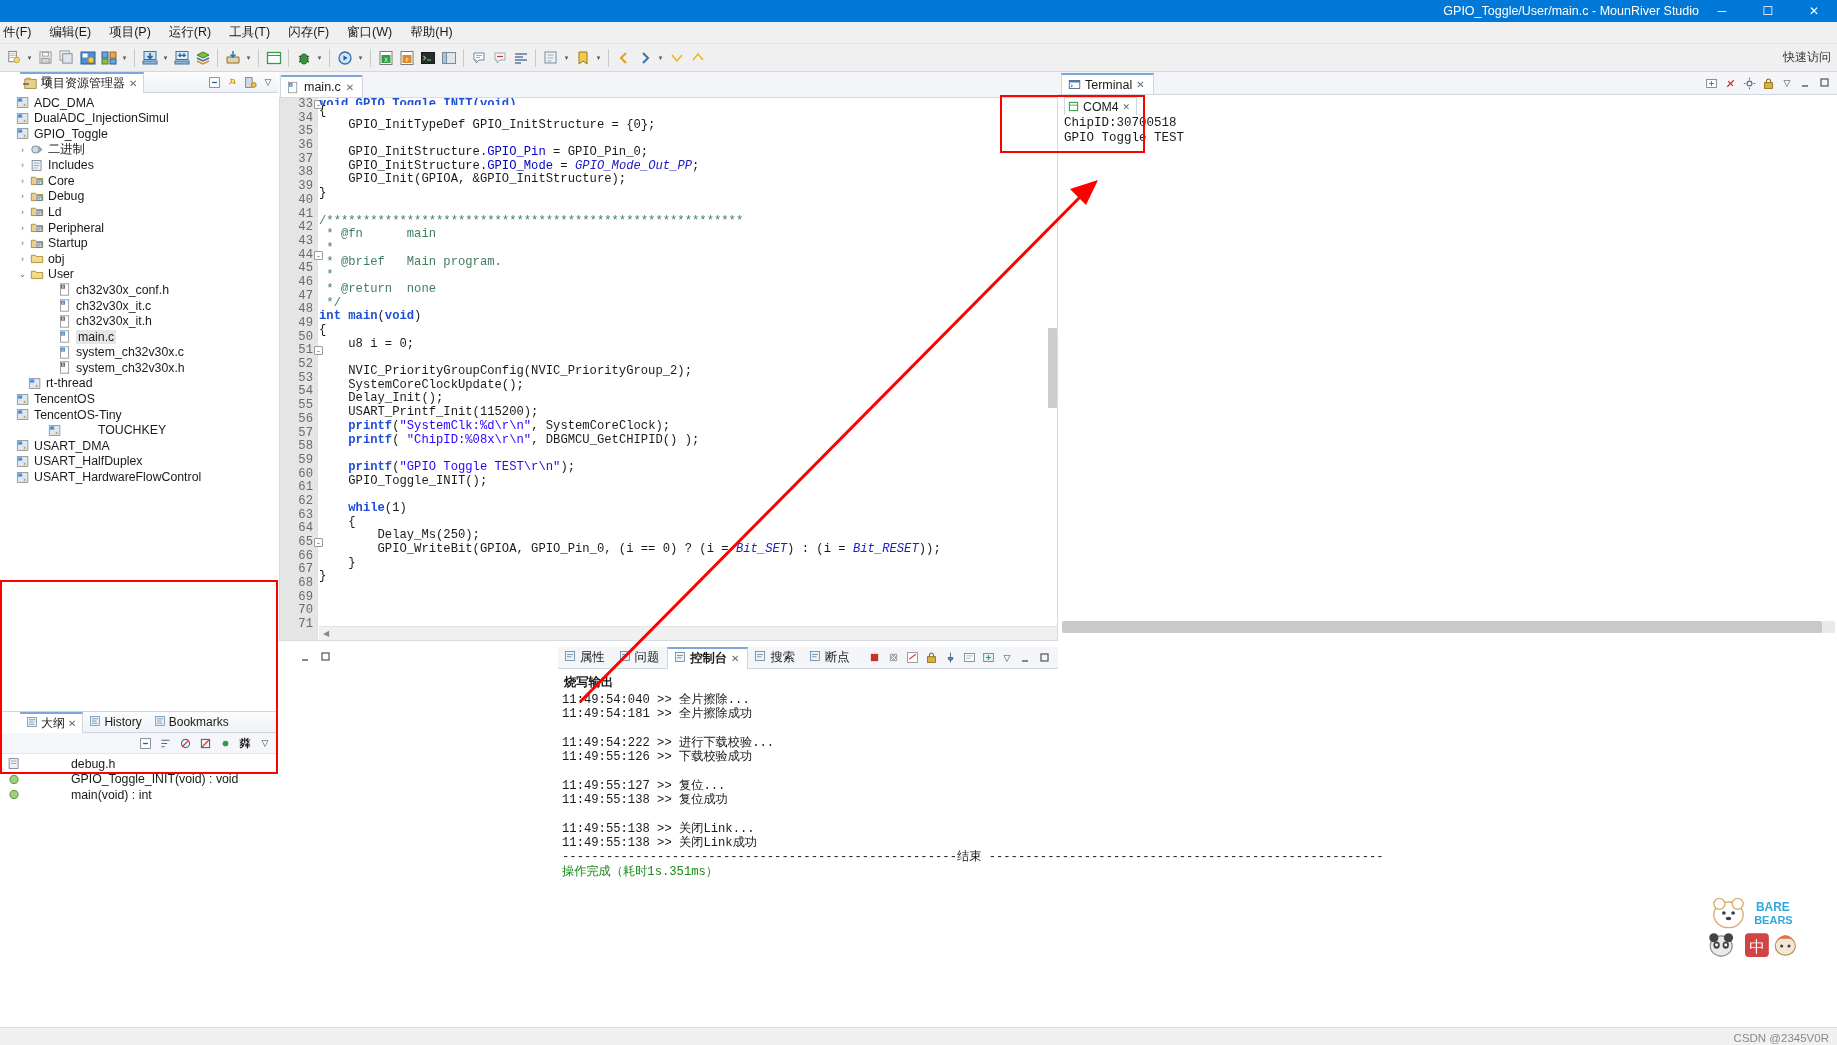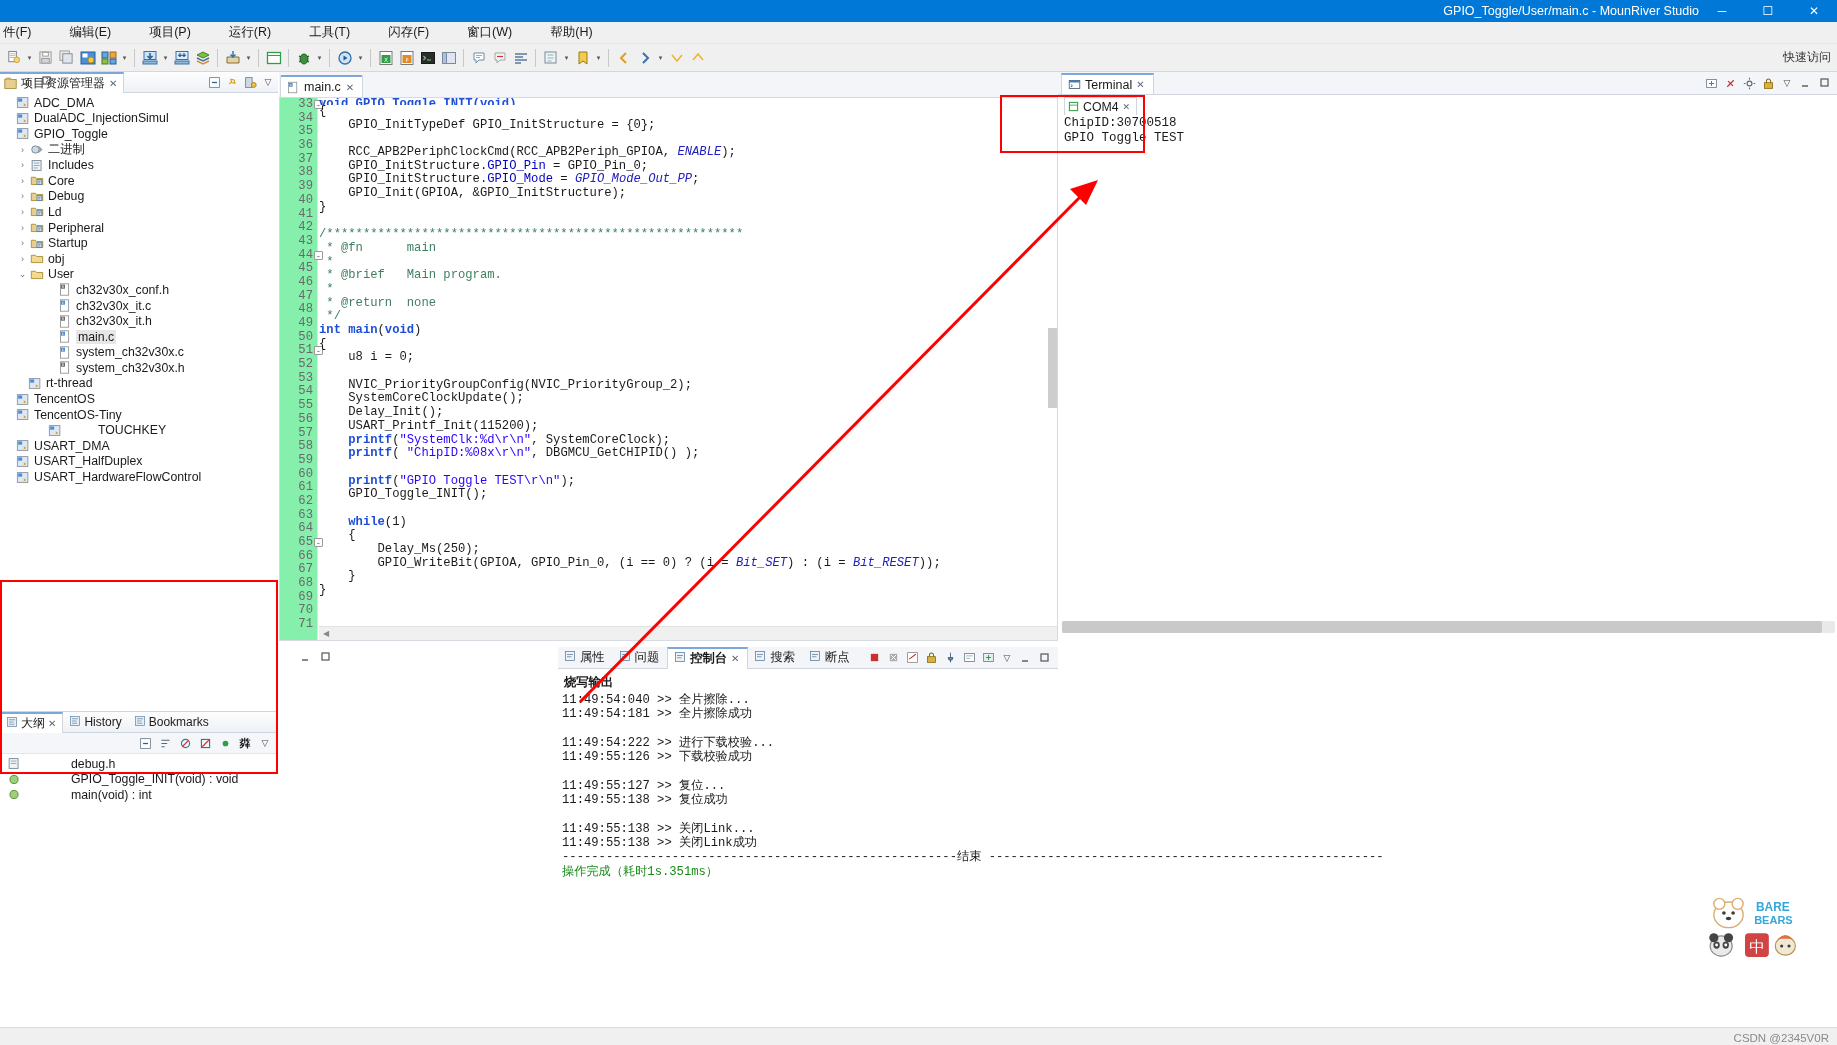"件(F)" .menubar { gap: 20px -> none }
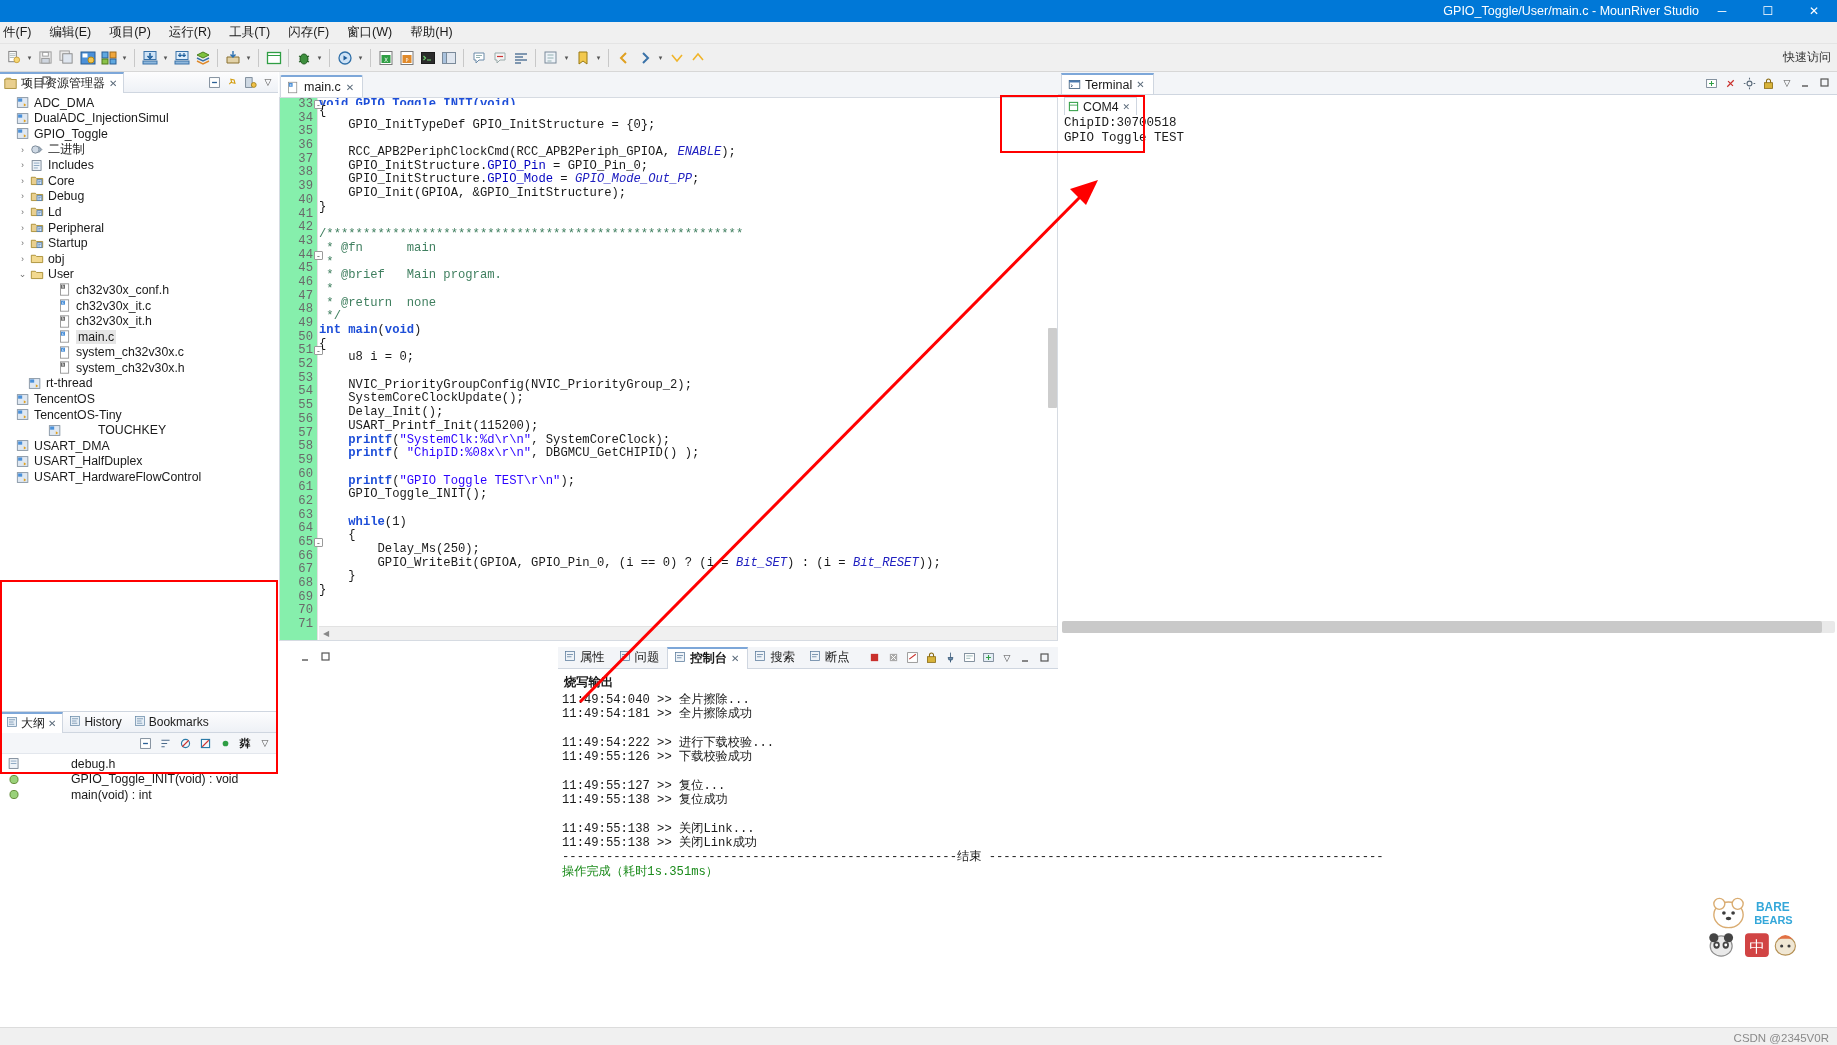"项目资源管理器" .panel-head { margin-left: none -> 20px }
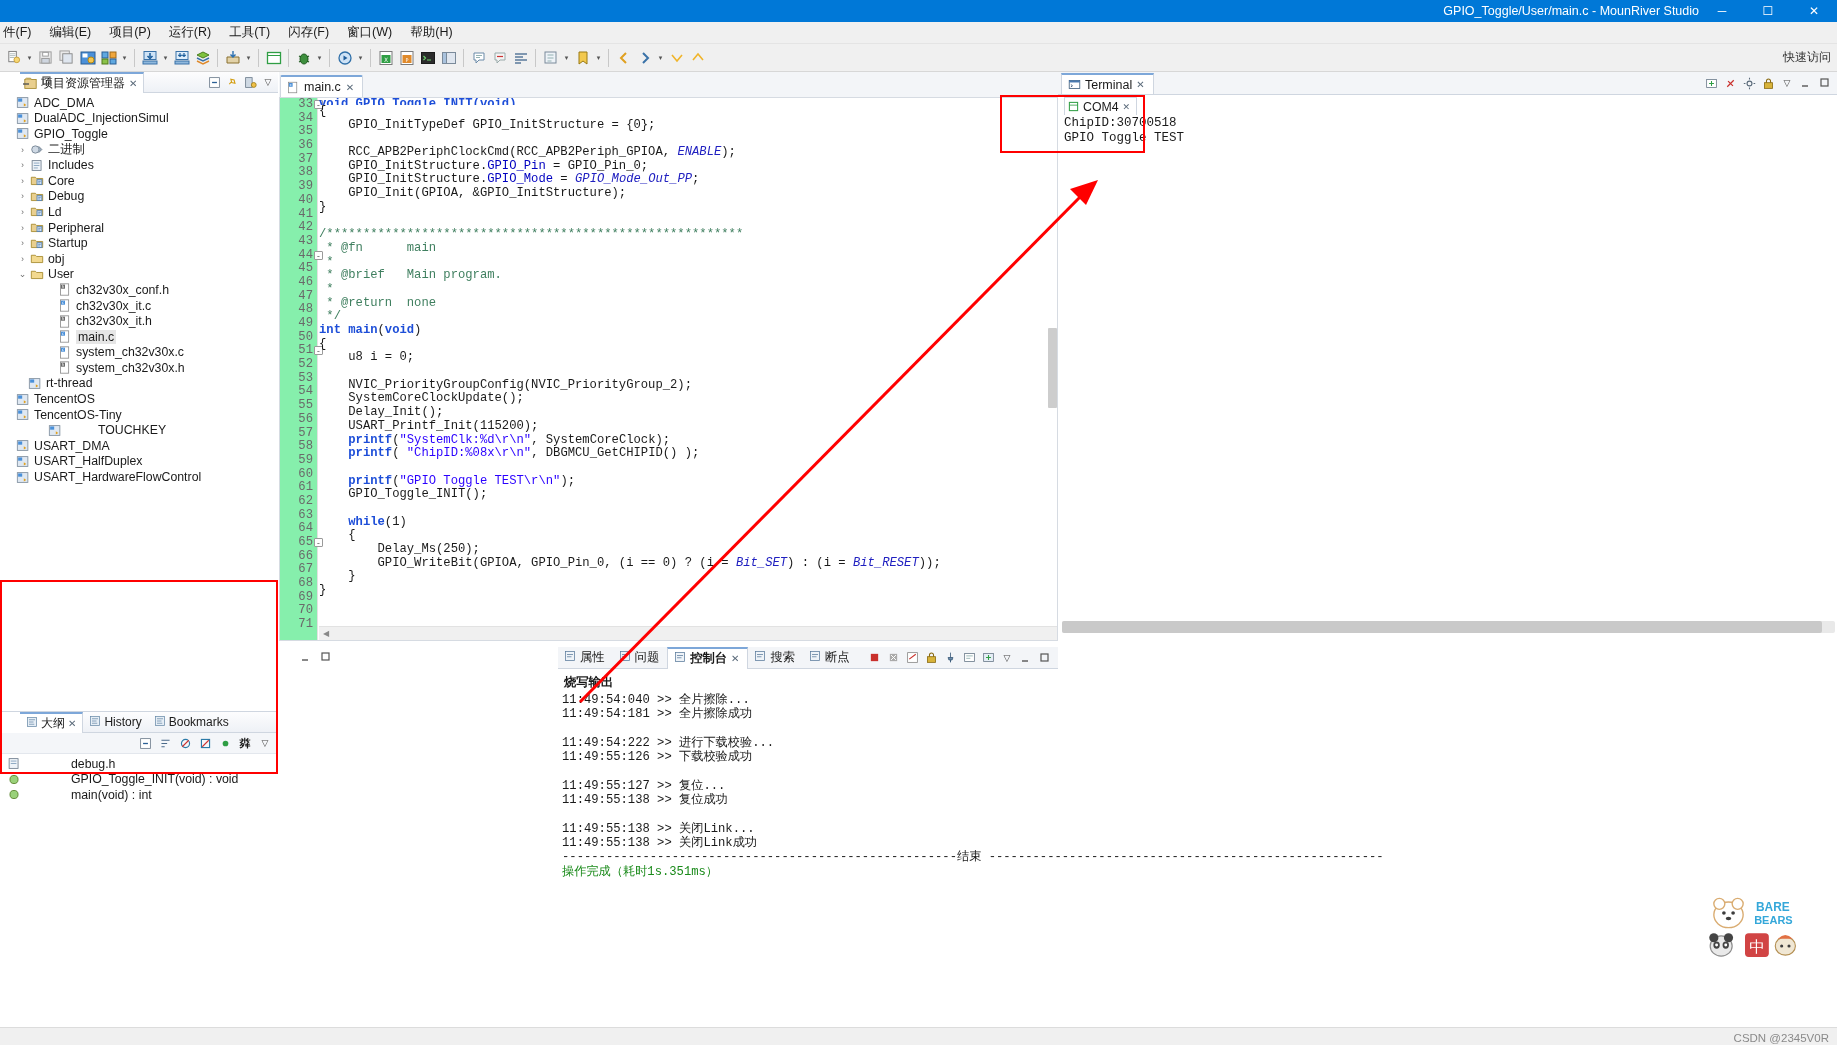"33" .gutter { background: #86efac -> #e5e5e5 }
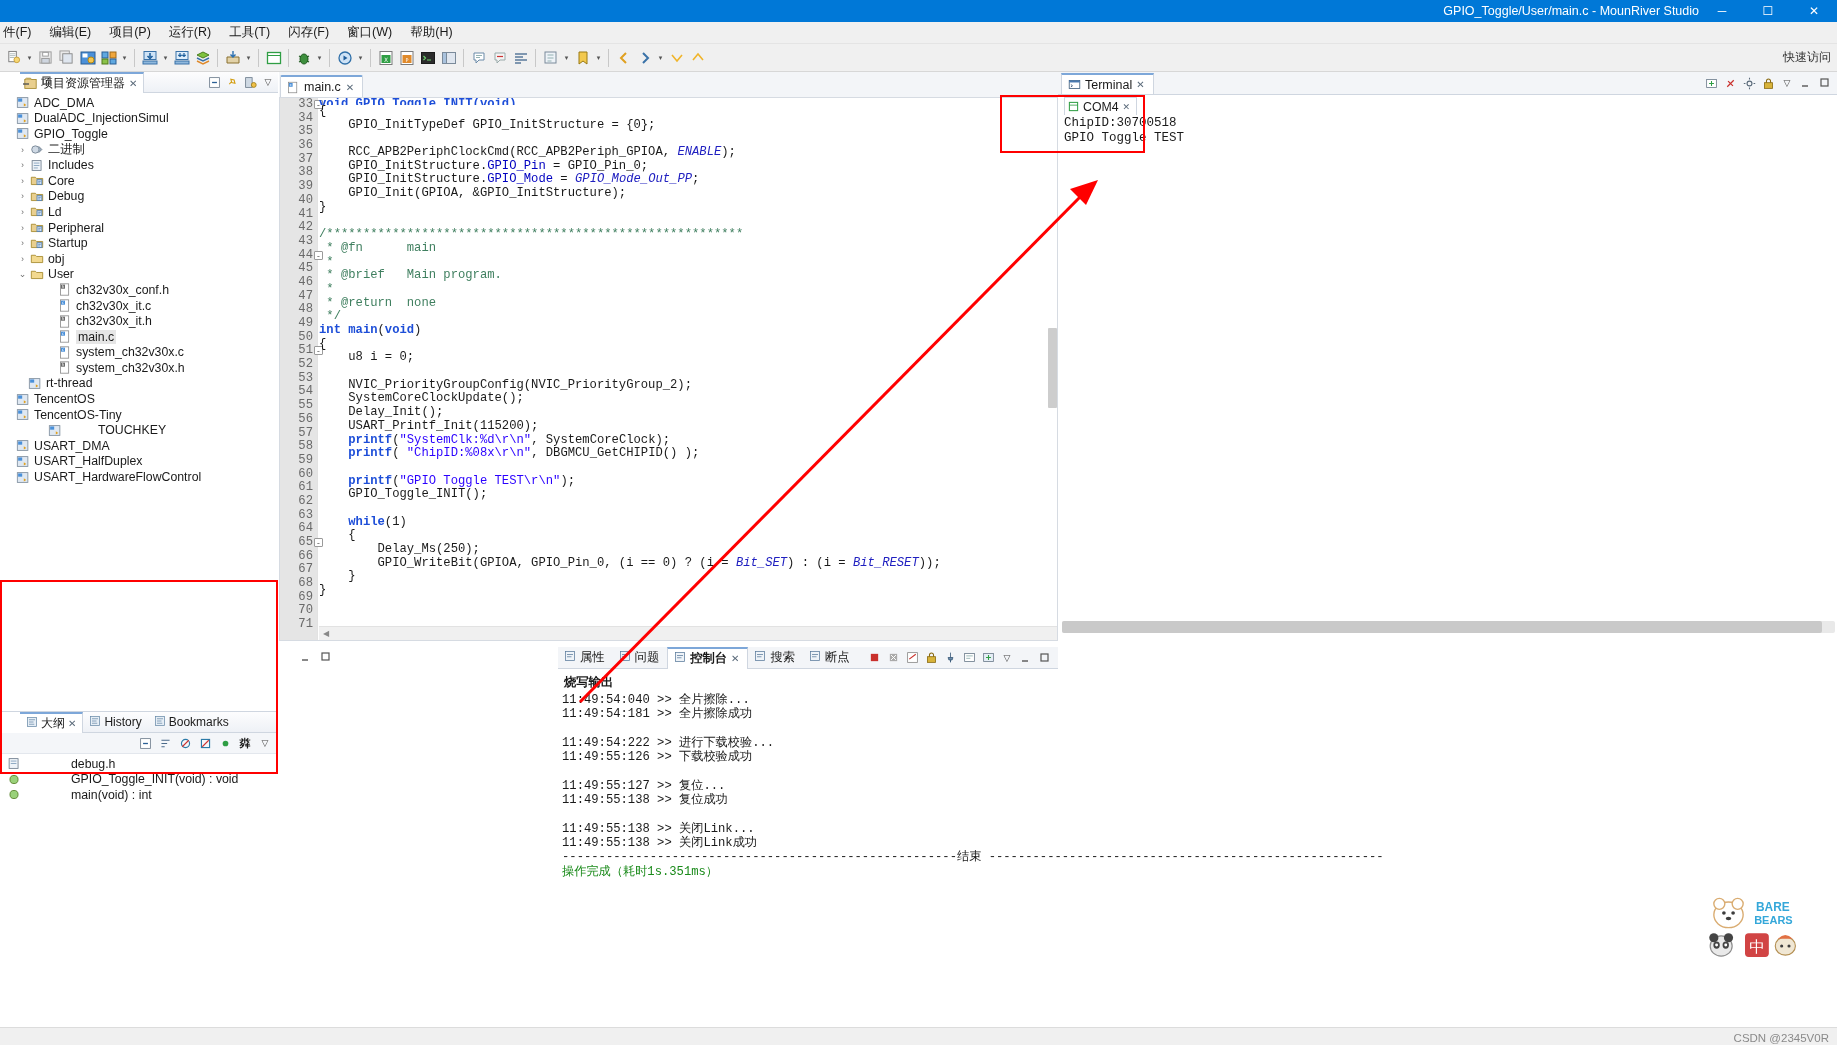"RCC_APB2PeriphClockCmd(RCC_APB2Periph_GP" div.cl { html: <div><span> RCC_APB2PeriphClockCmd(RCC_APB2Periph_GPIOA, </span><span>ENABLE</span><span>);</span></div> -> none }
